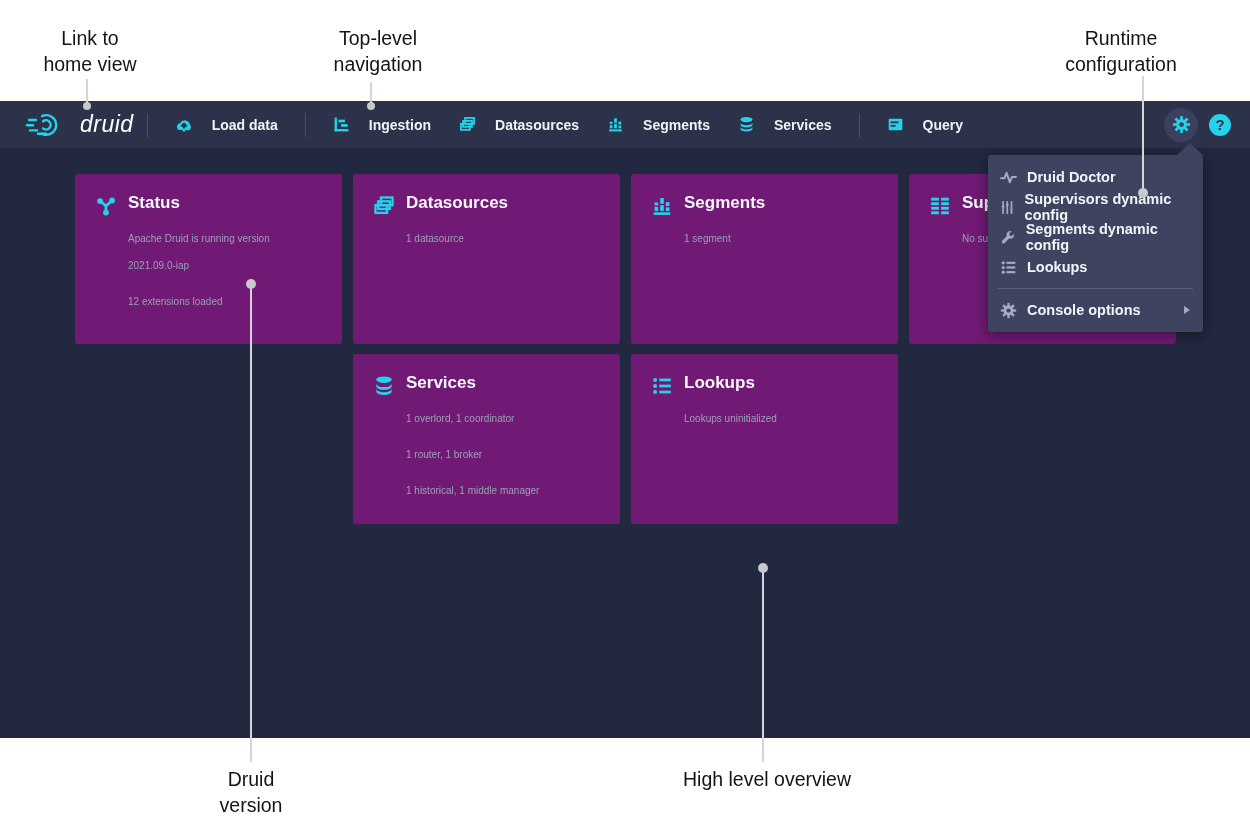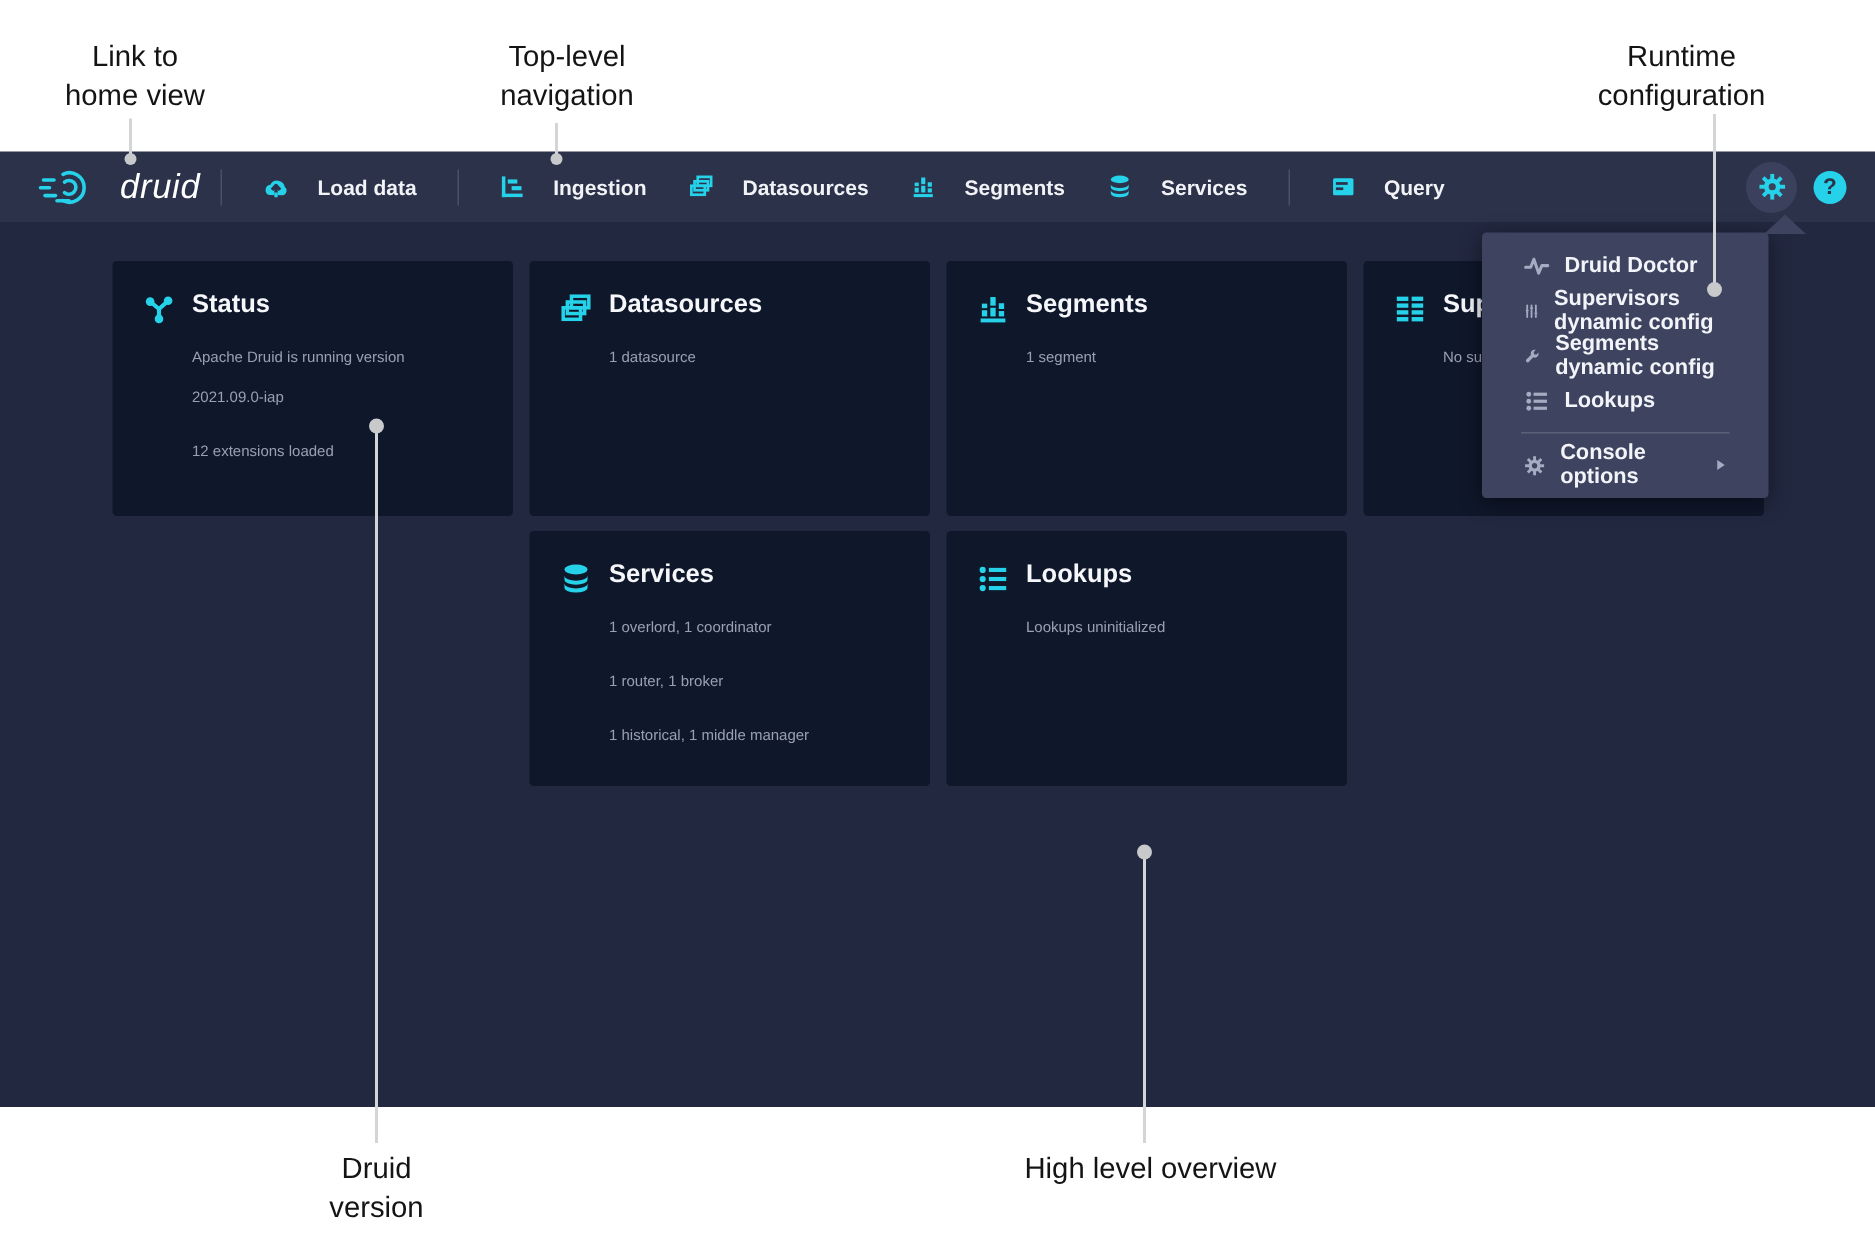"Druid Doctor" .menu { padding: 7px 16px -> 7px 0; width: 191px -> 215px }
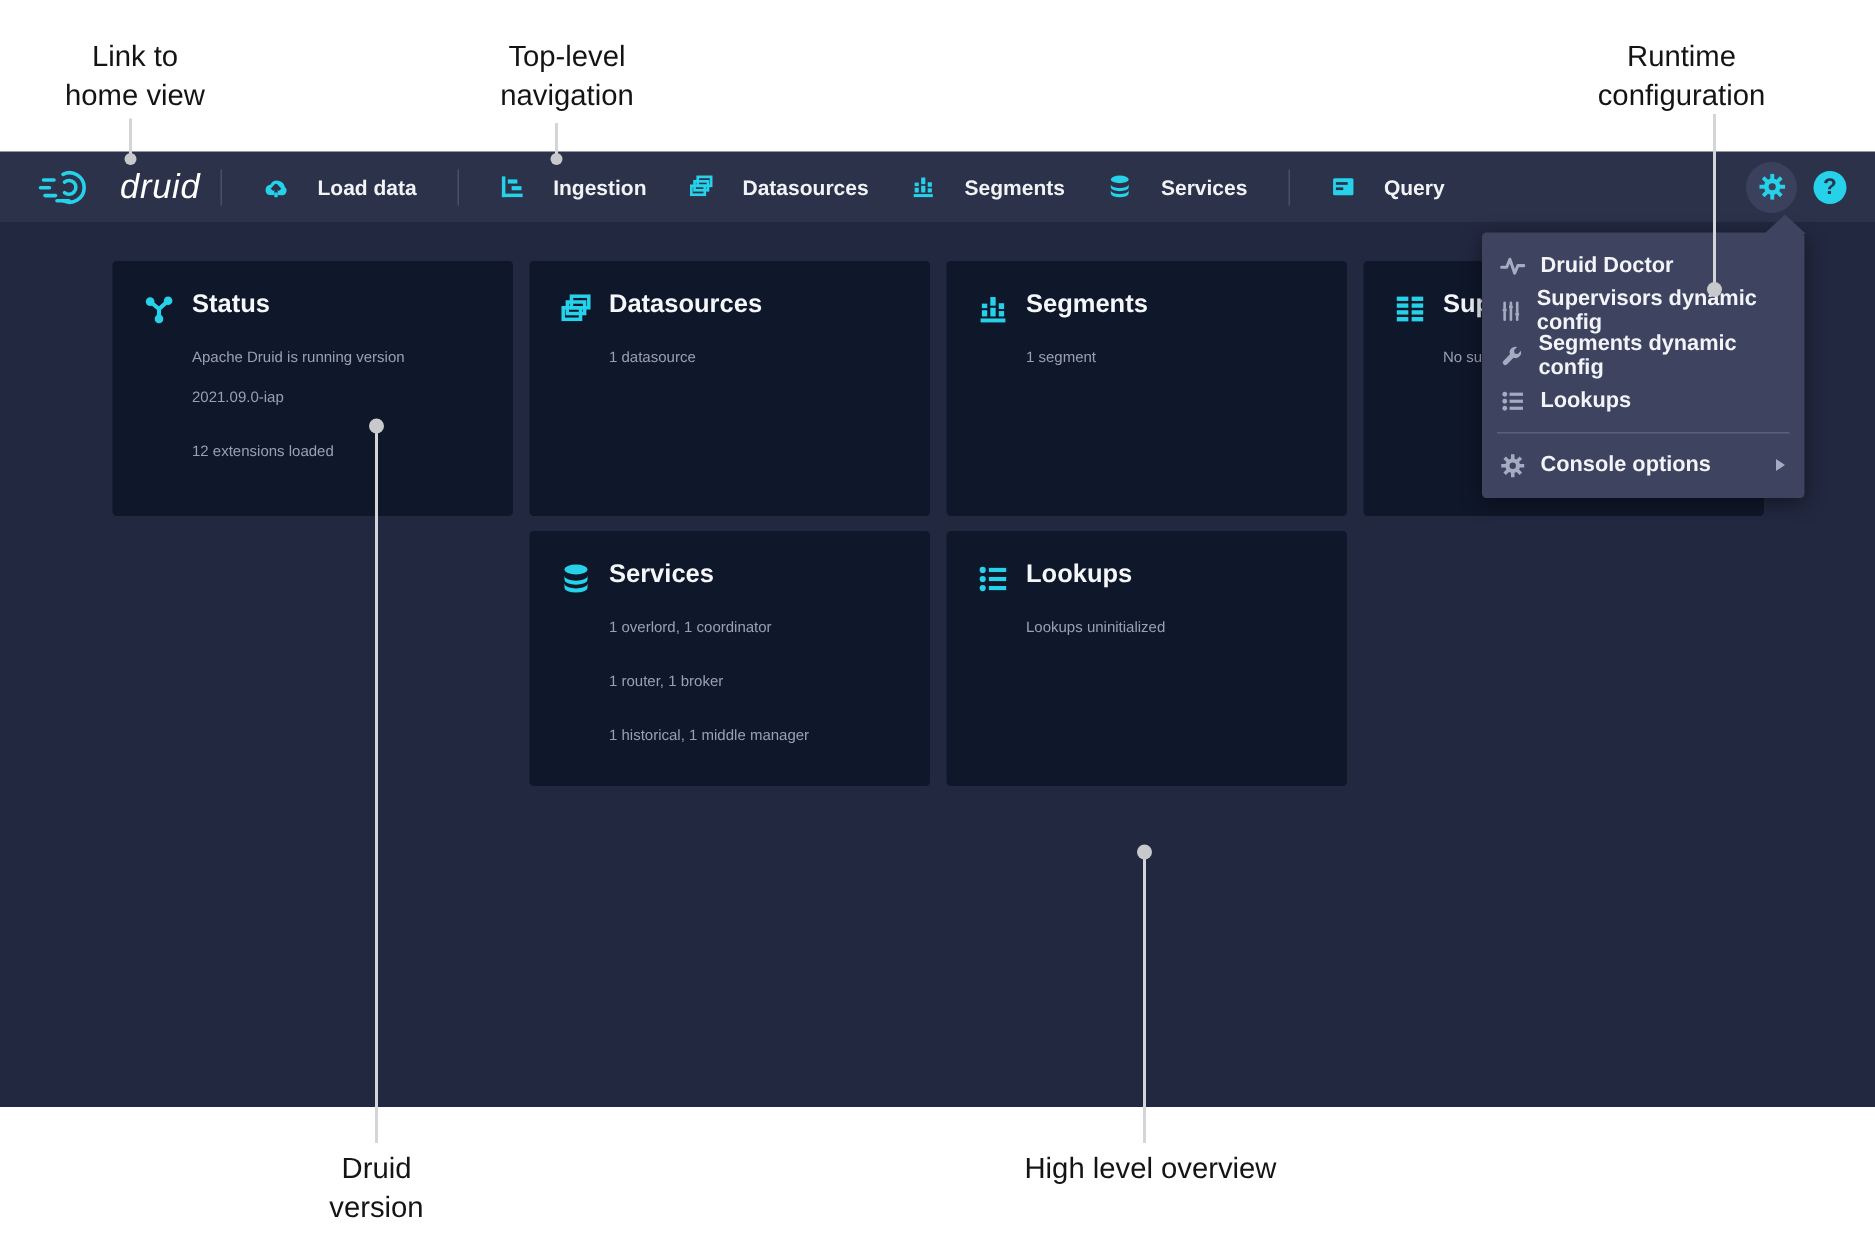"Status" .card { background: #0f172a -> #701a75 }
